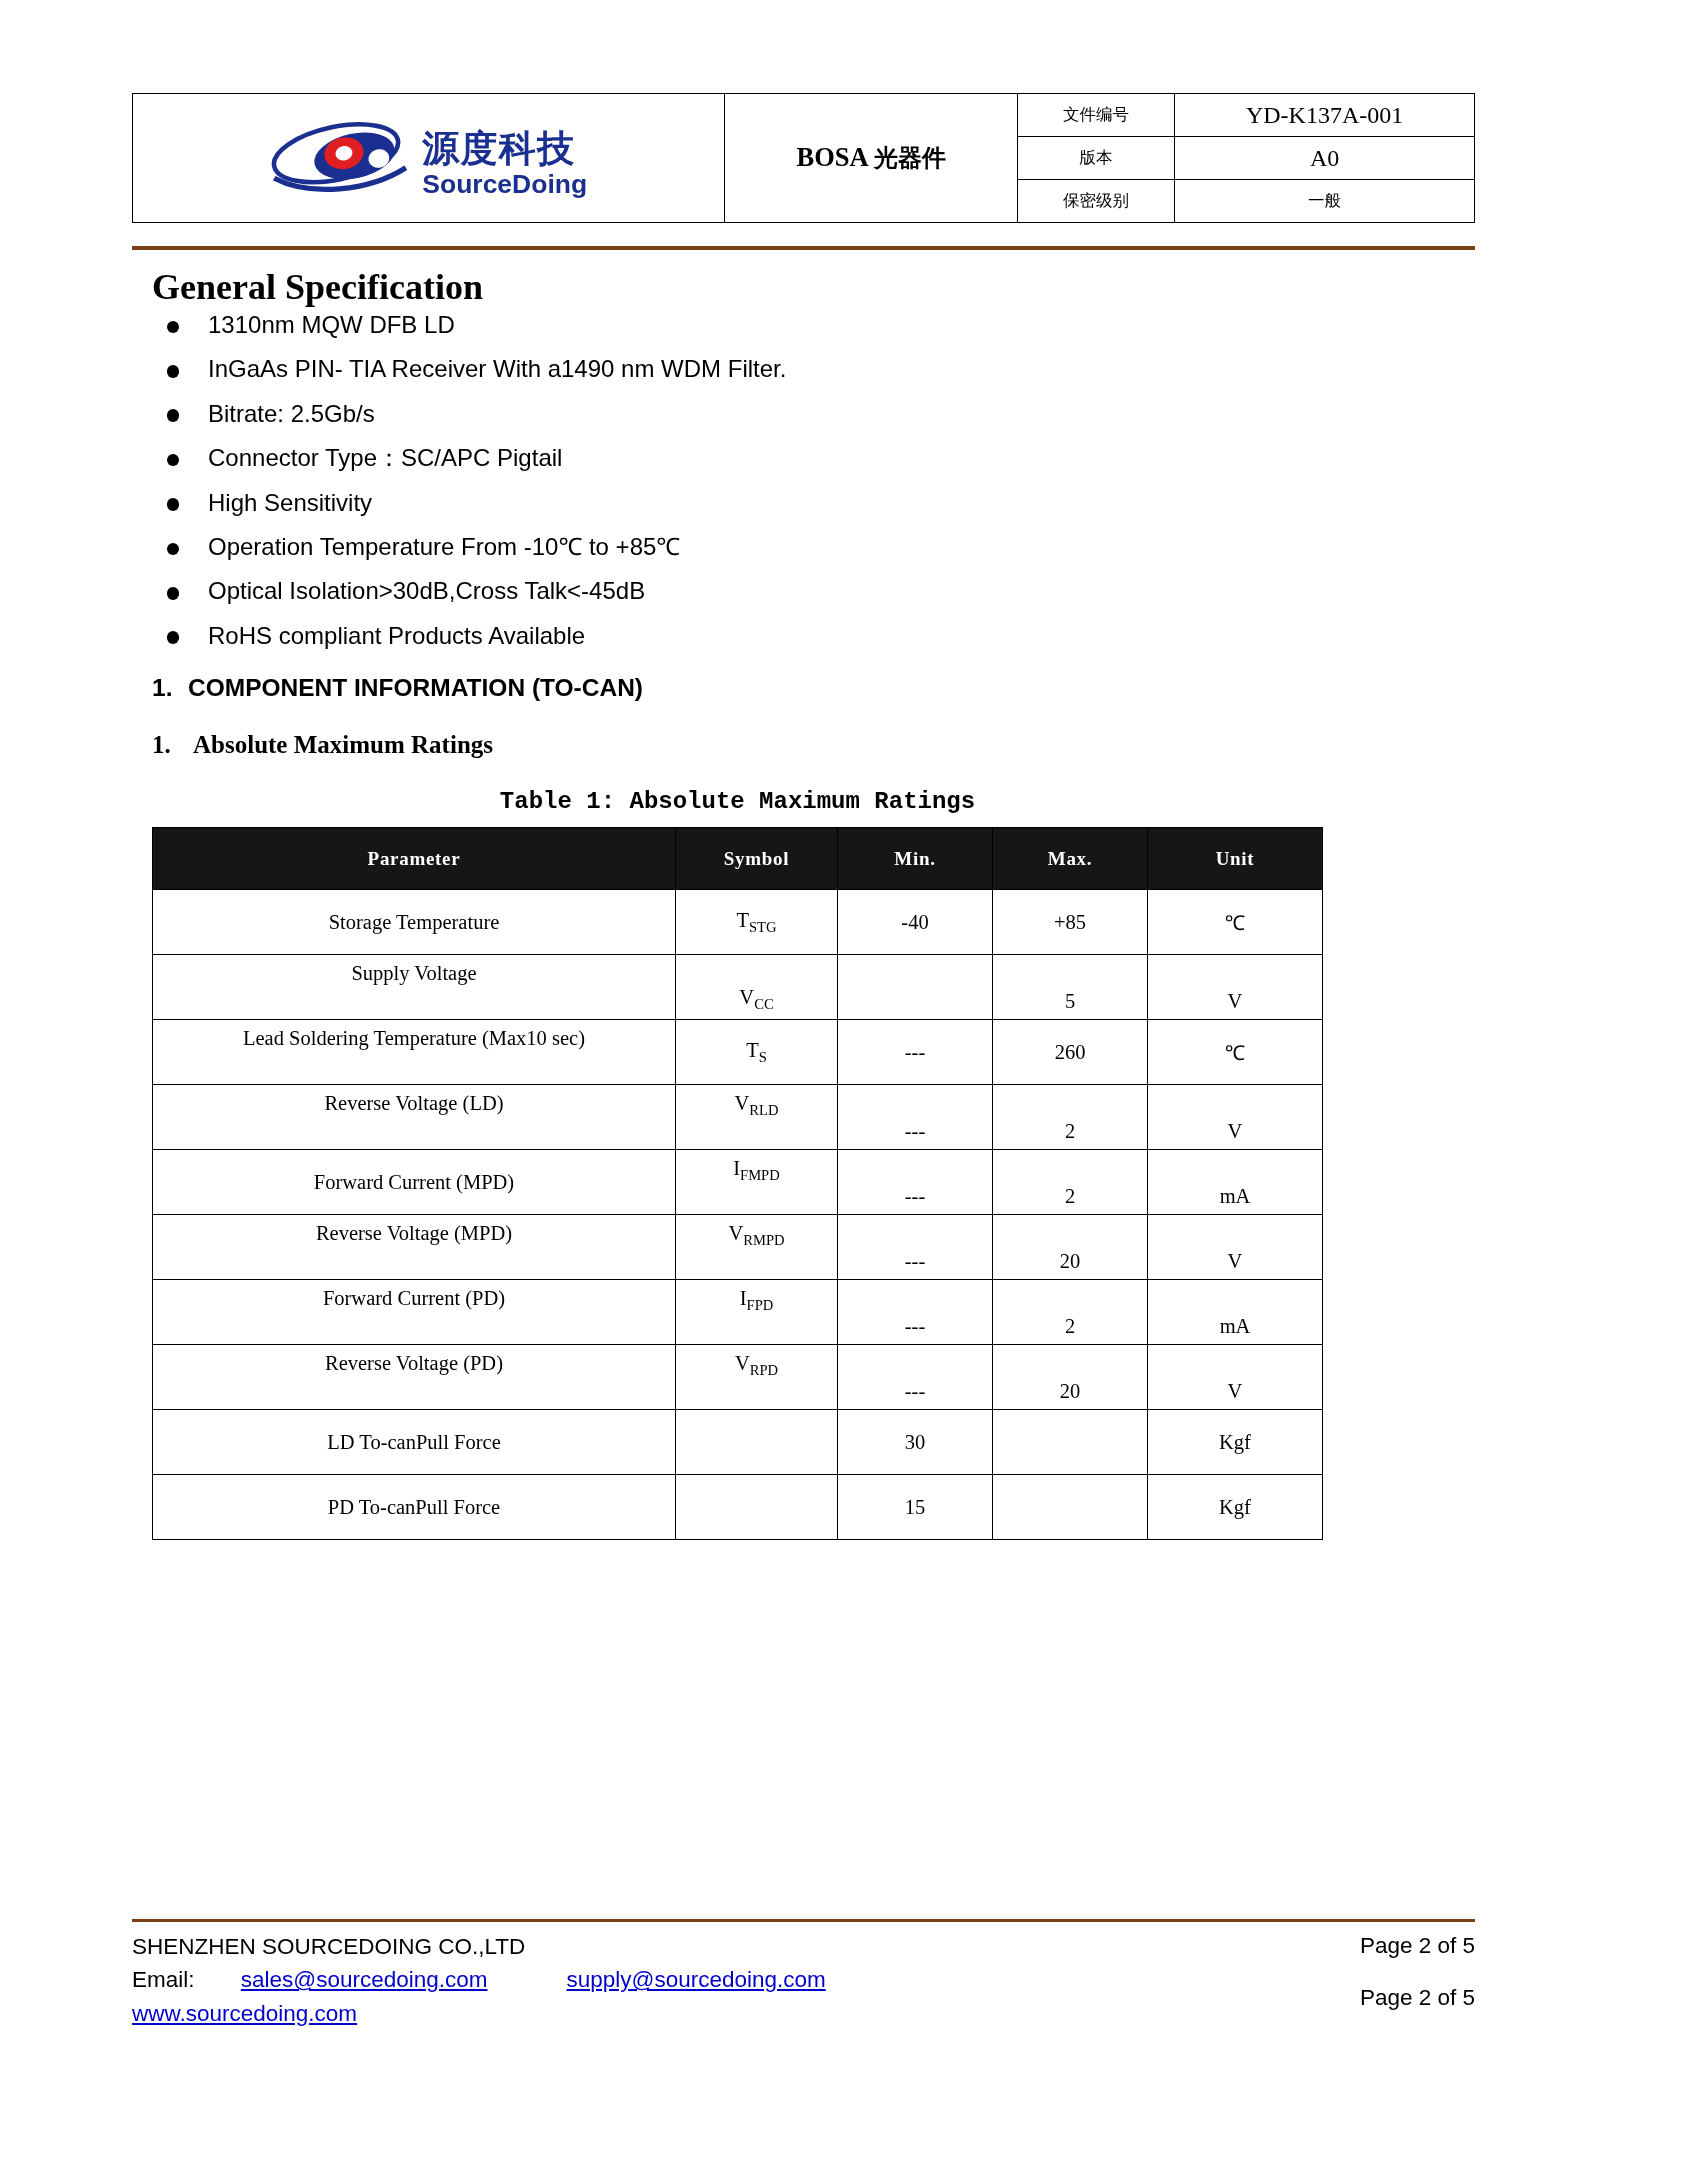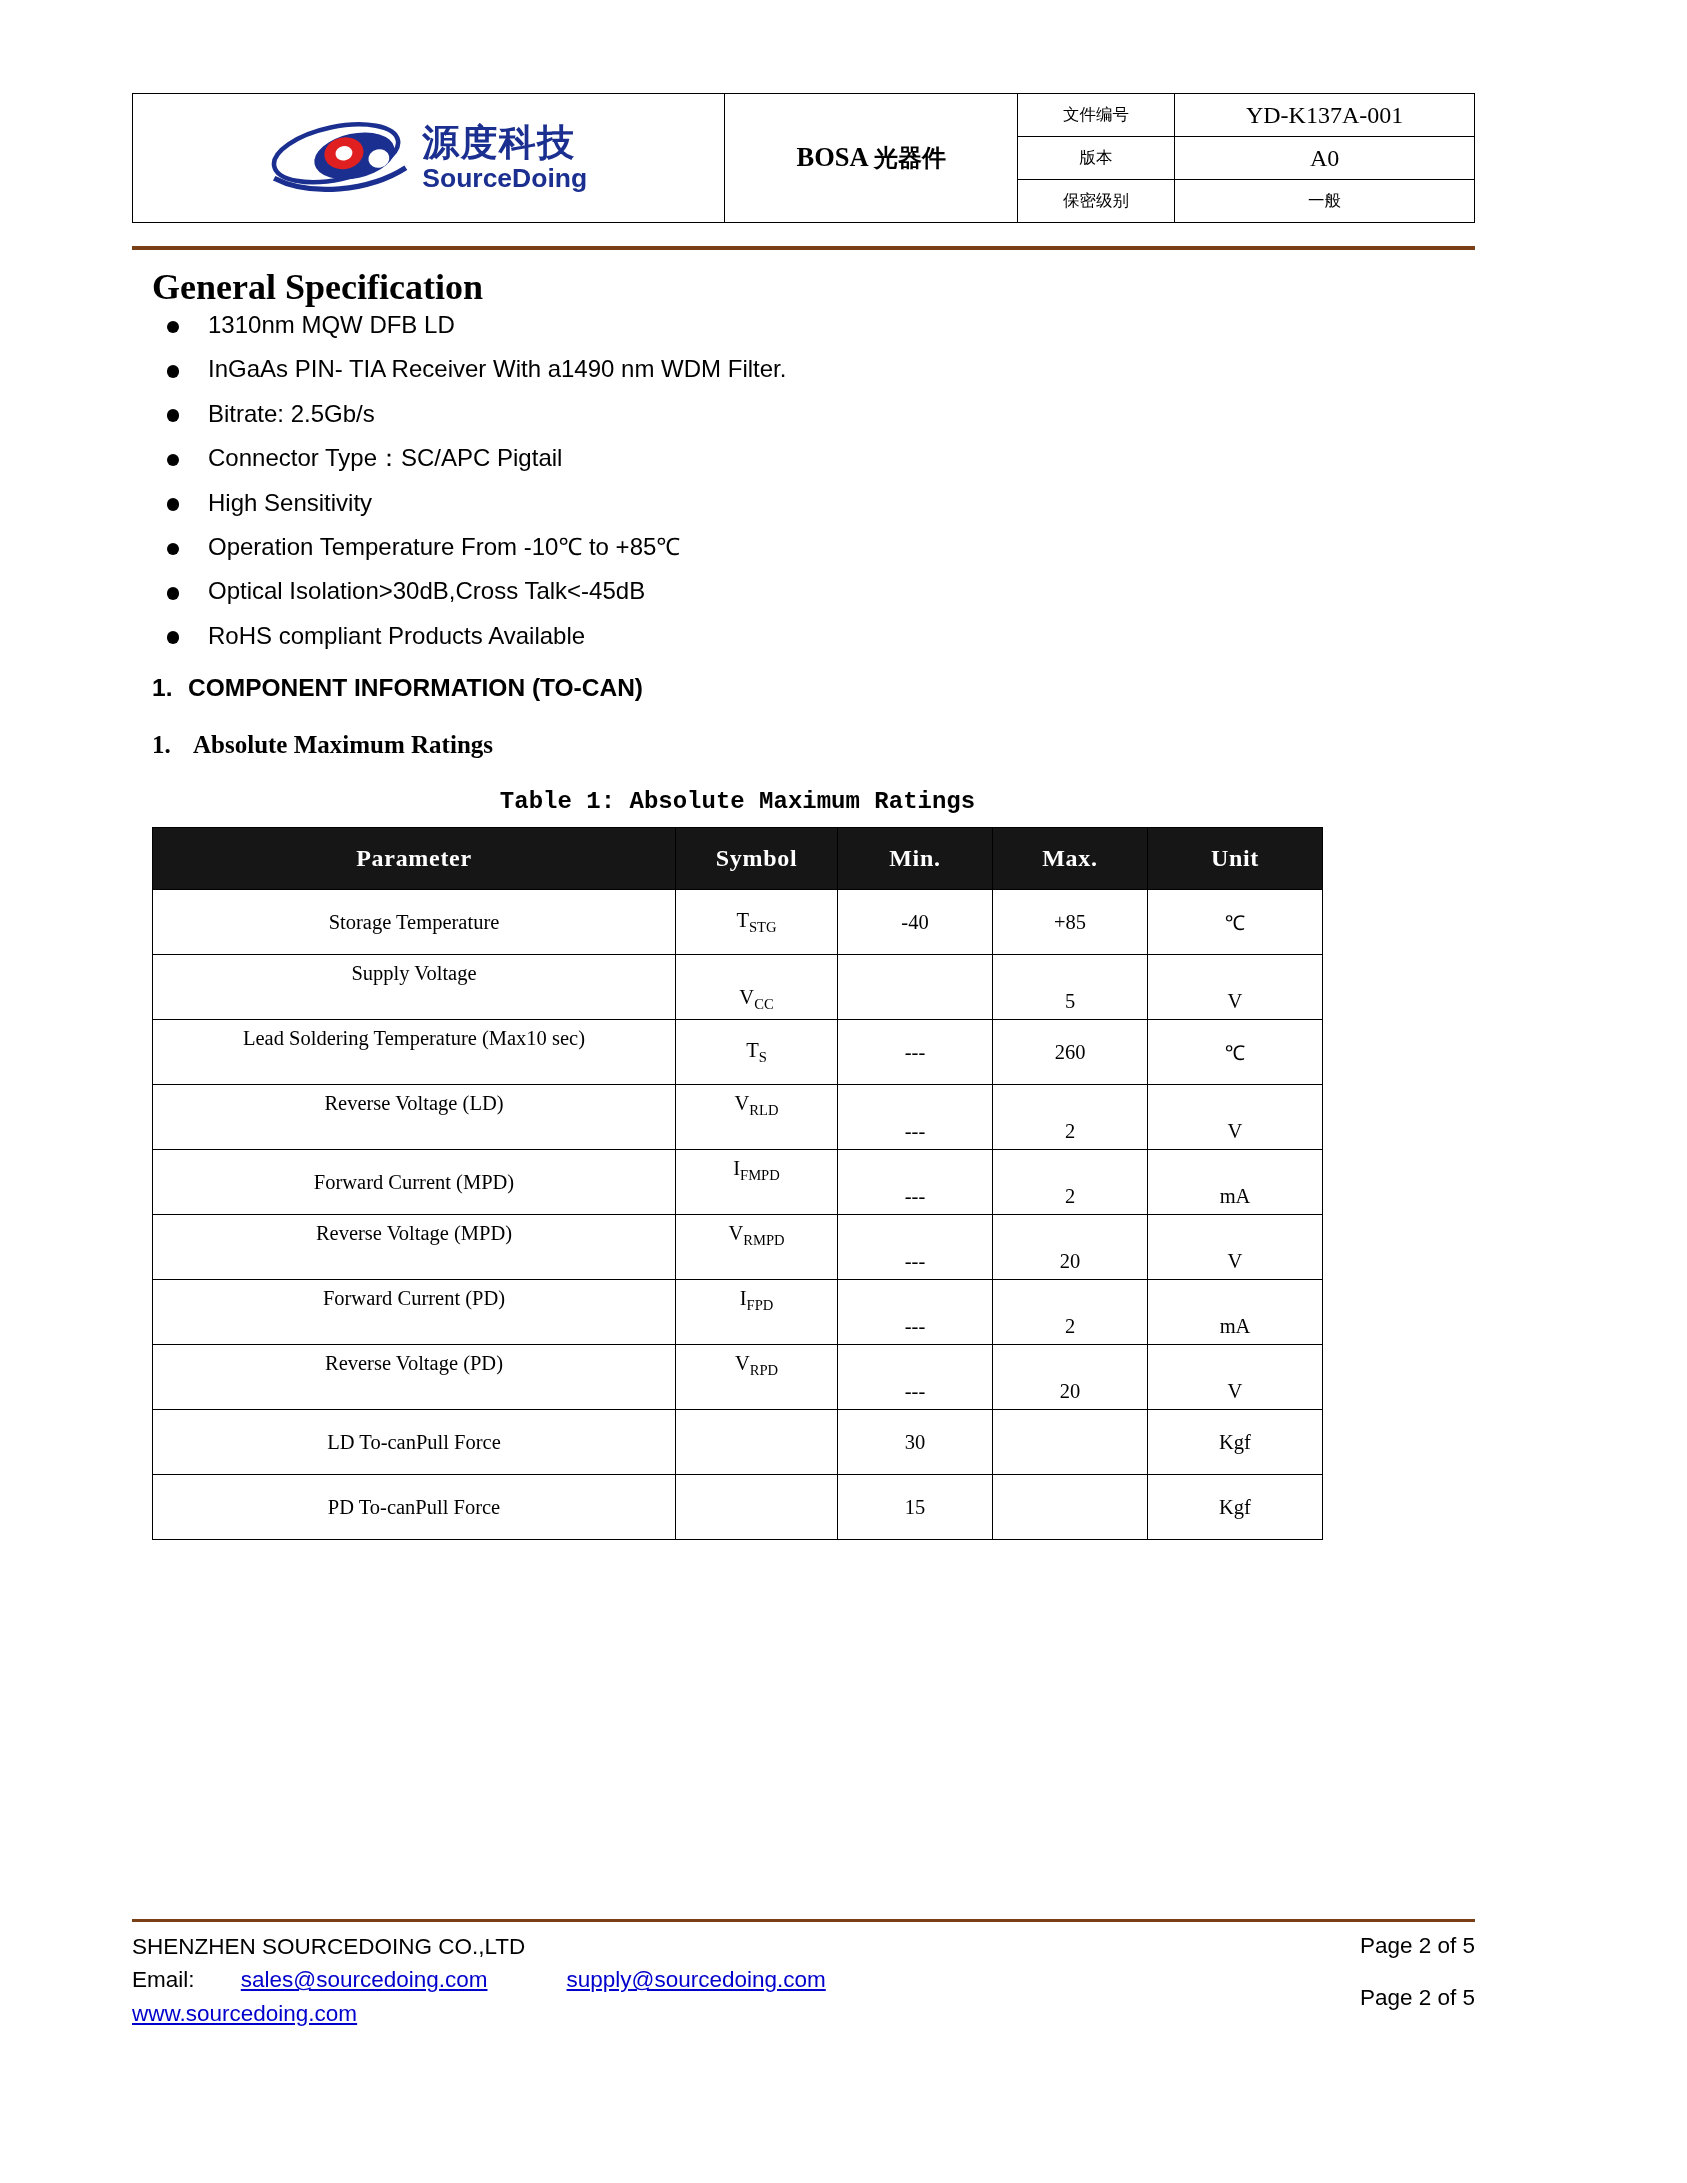"源度科技" .logo-wrap { align-items: center -> flex-end }
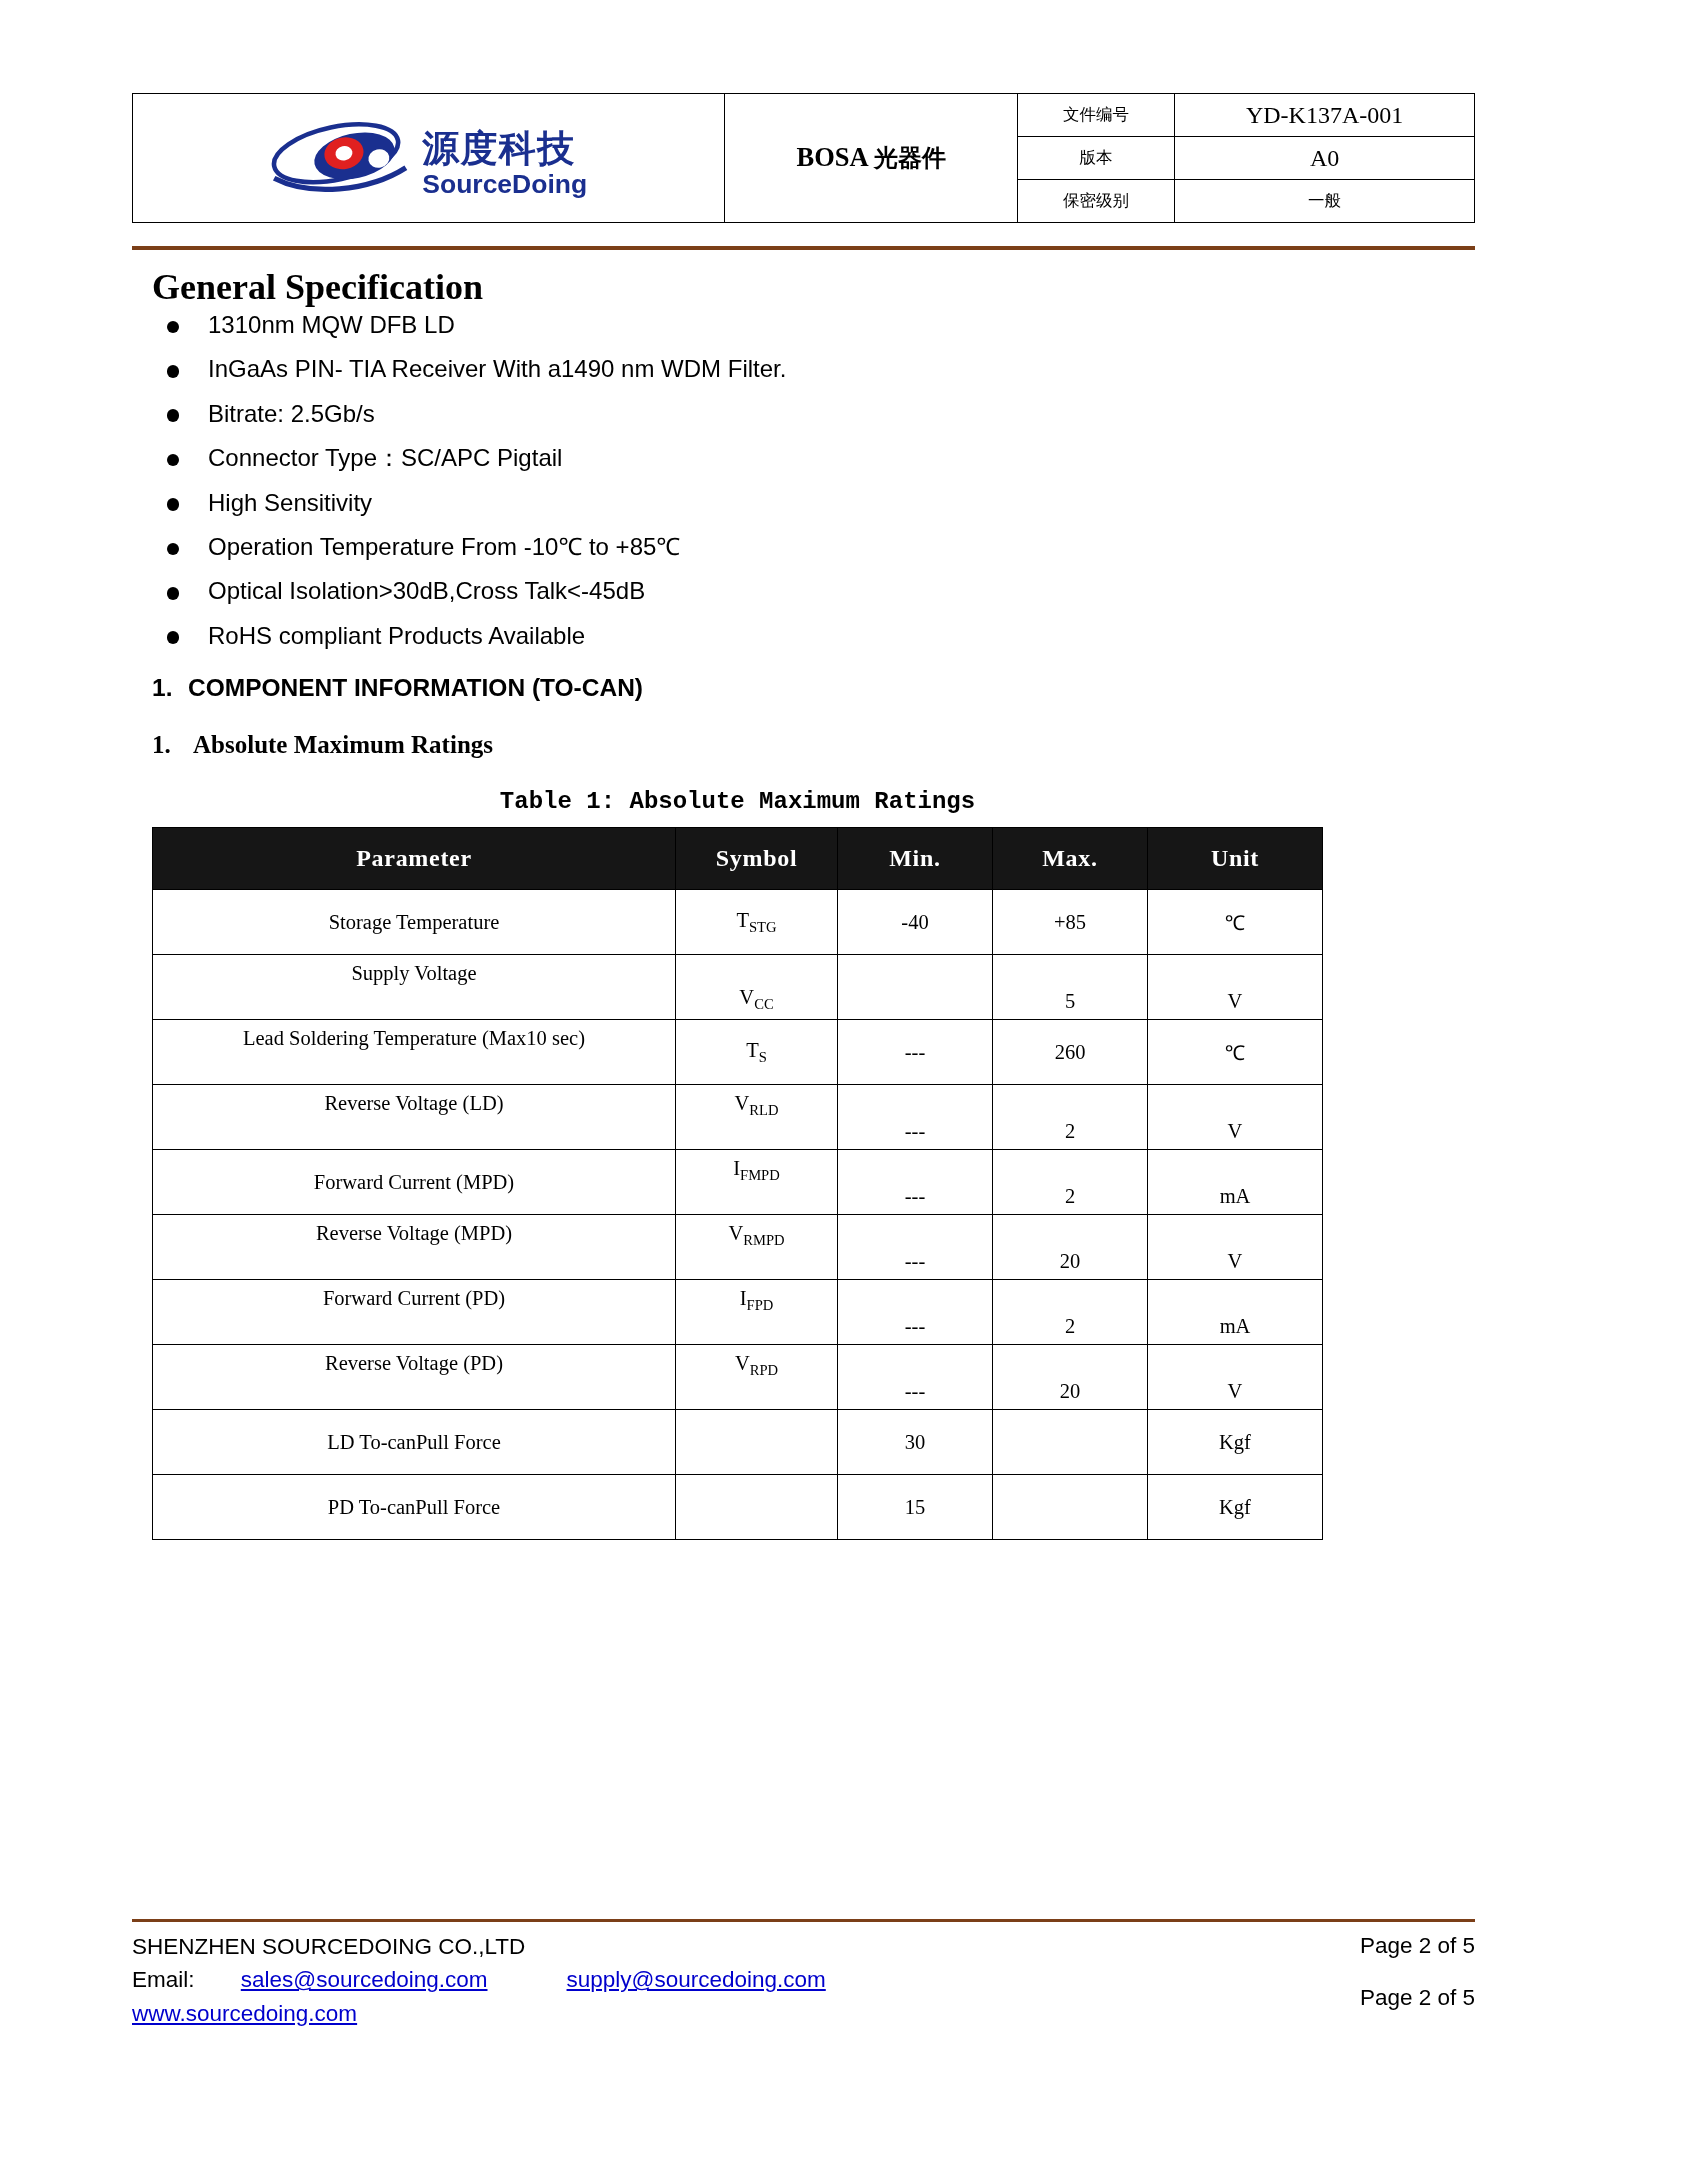"Parameter" .amr thead th { font-size: 24px -> 19px }
